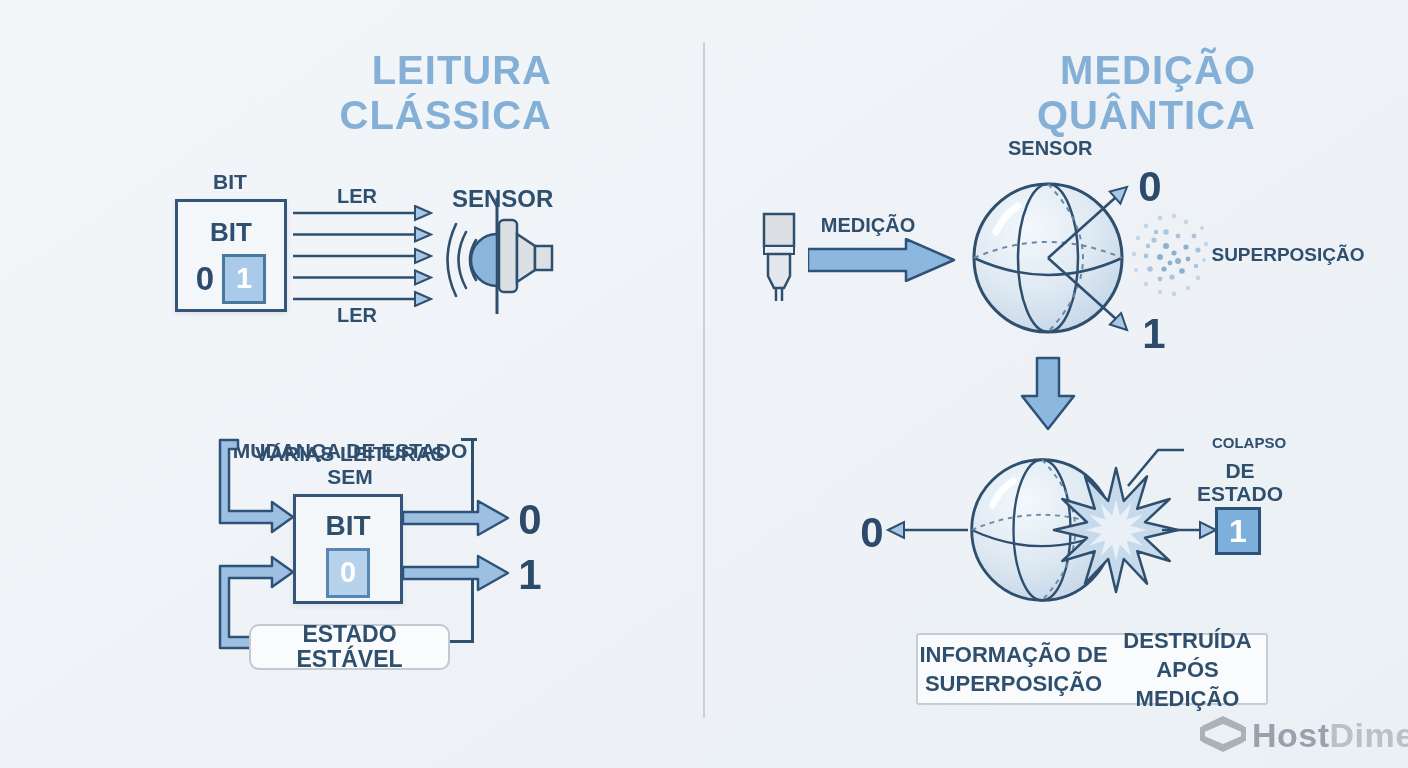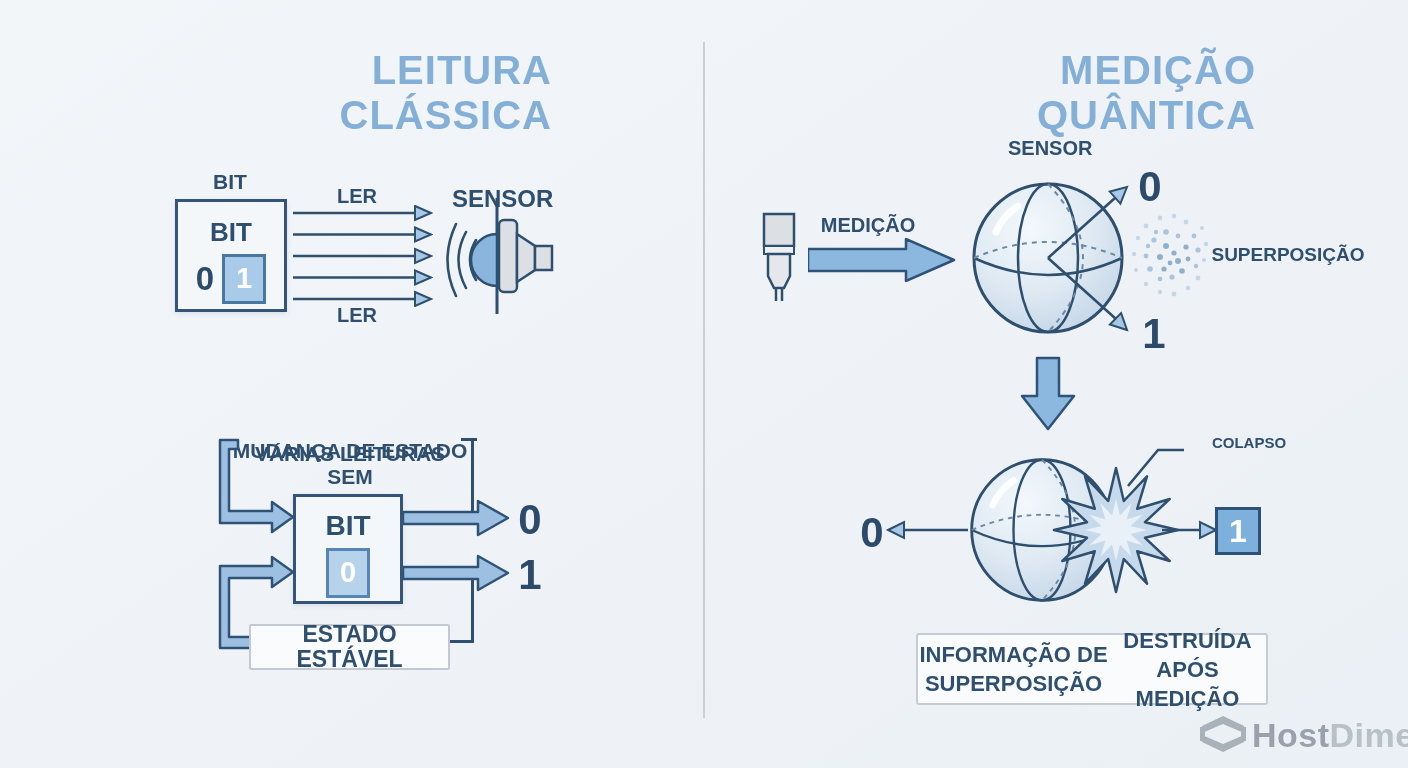"DE ESTADO" div.abs { html: none -> <div>DE ESTADO</div> }
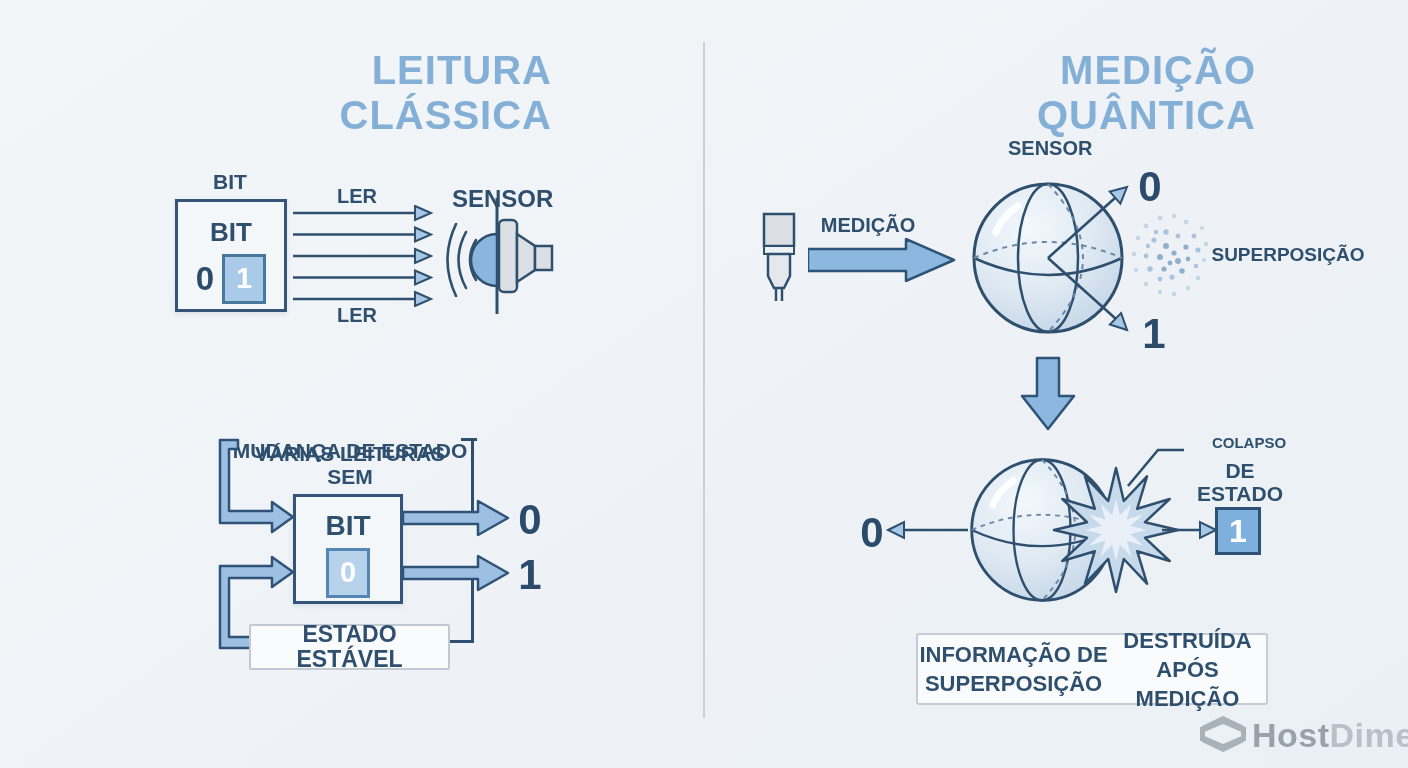"ESTADO ESTÁVEL" .estado-box { border-radius: 2px -> 10px }
